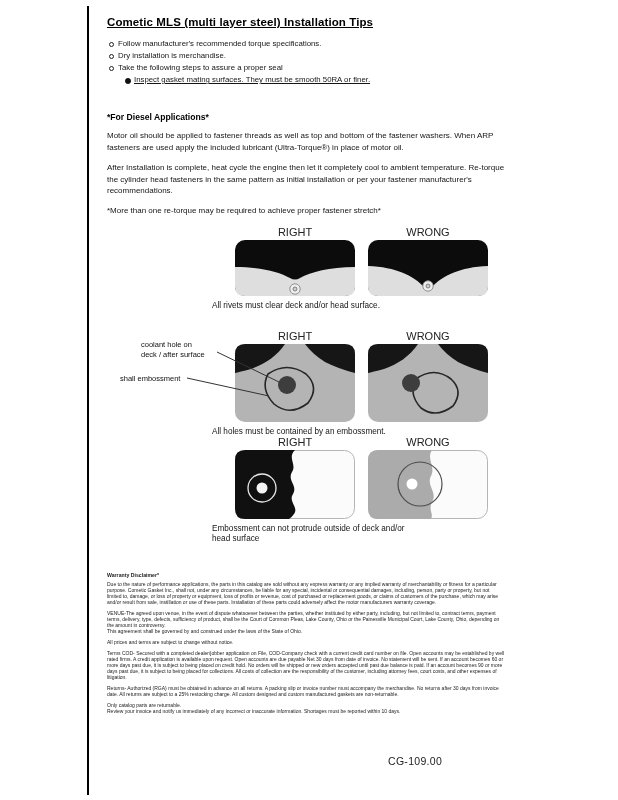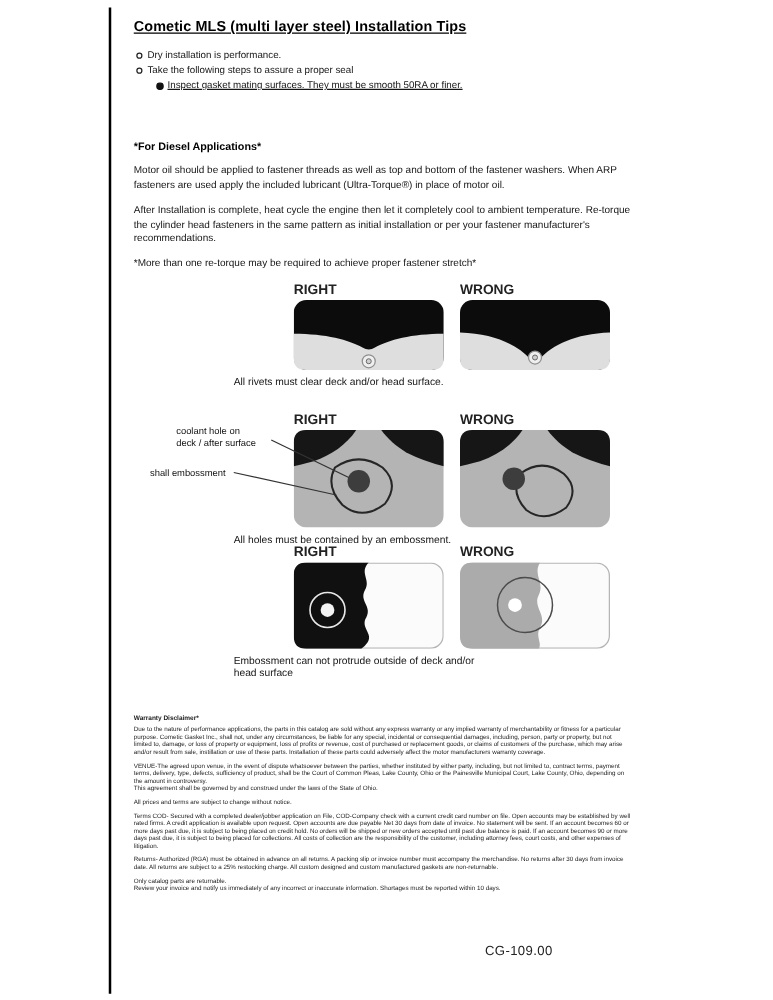"Follow manufacturer's recommended torque" div.bullet { html: none -> <div><span>Follow manufacturer's recommended torque specifications.</span></div> }
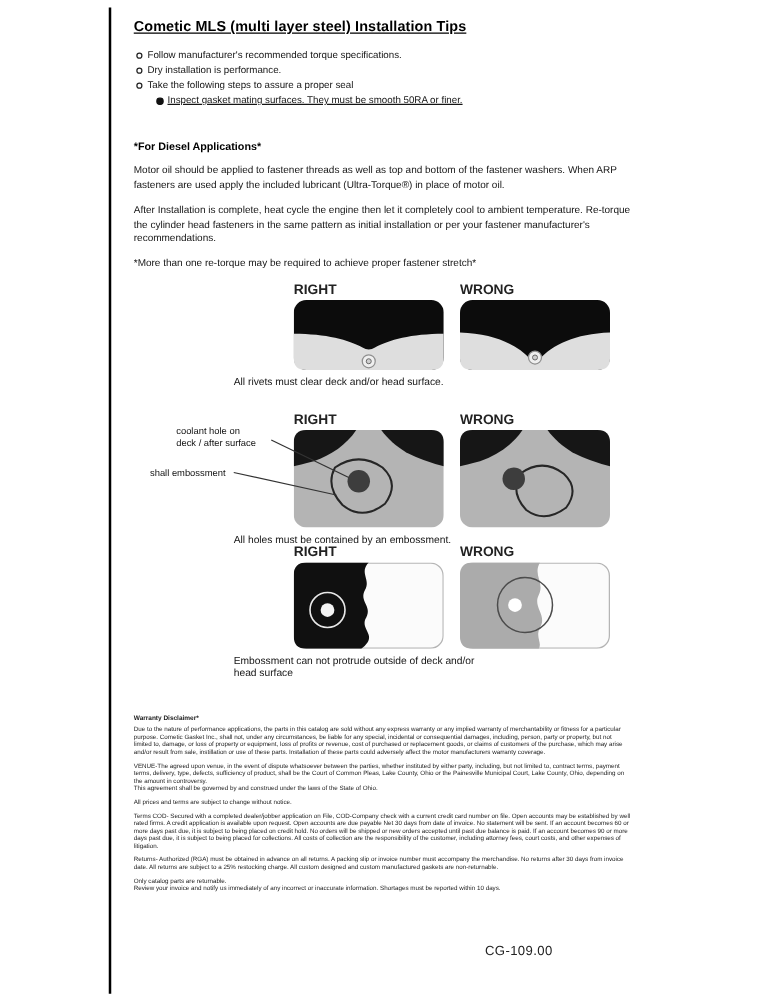"Dry installation is performance." span { text: performance -> merchandise }
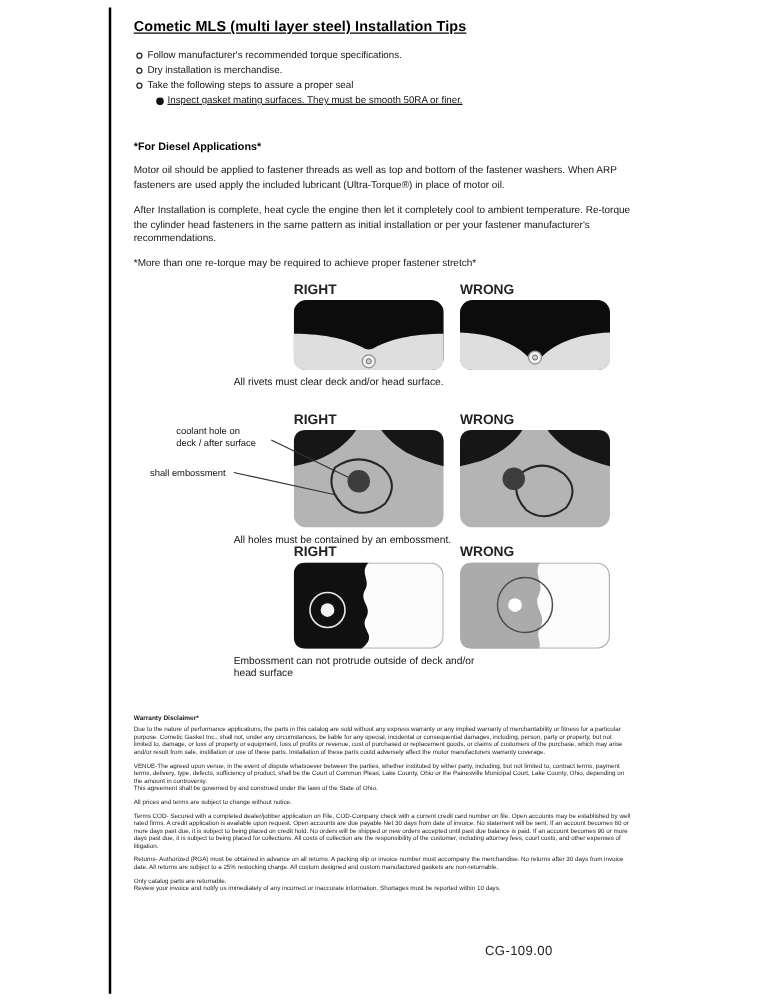"RIGHT" .dlabel { font-weight: bold -> none; text-align: left -> center }
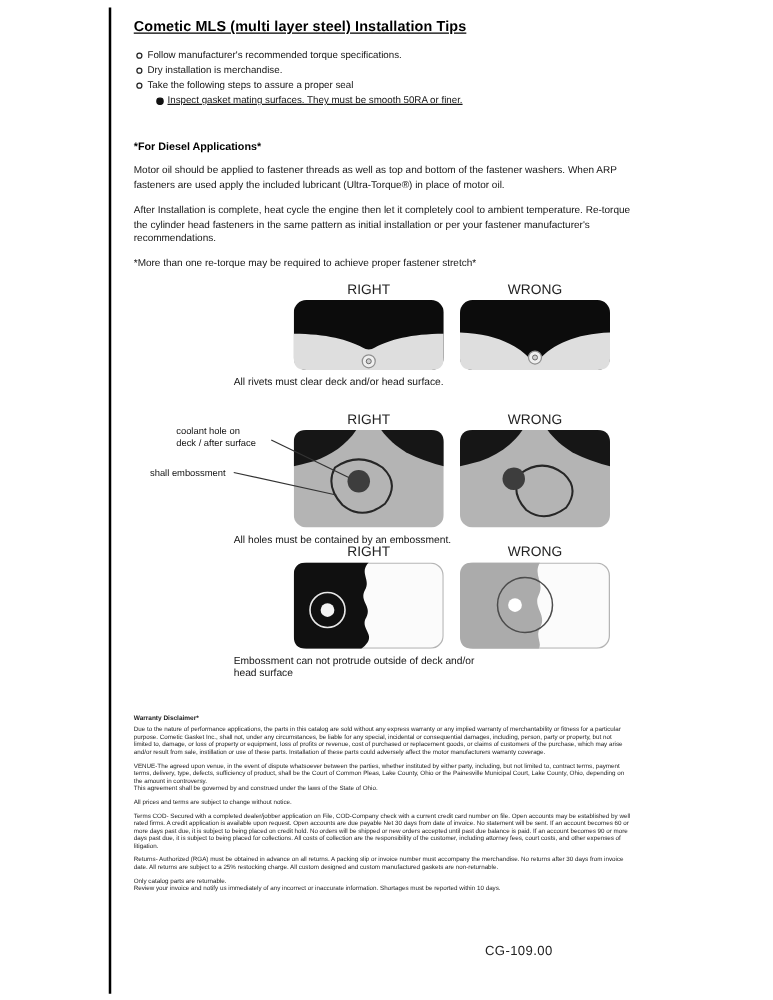"All rivets must clear deck" .dcaption { margin-left: 80px -> 105px }
